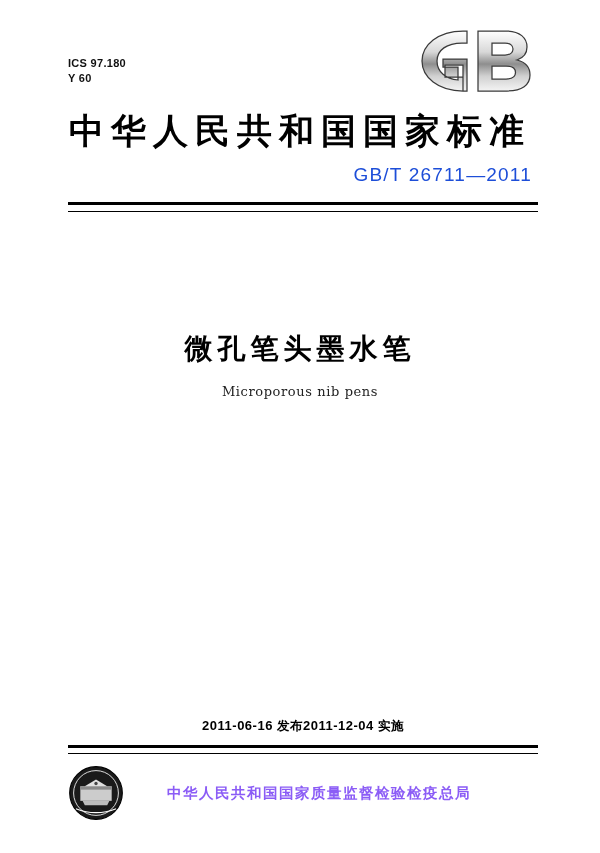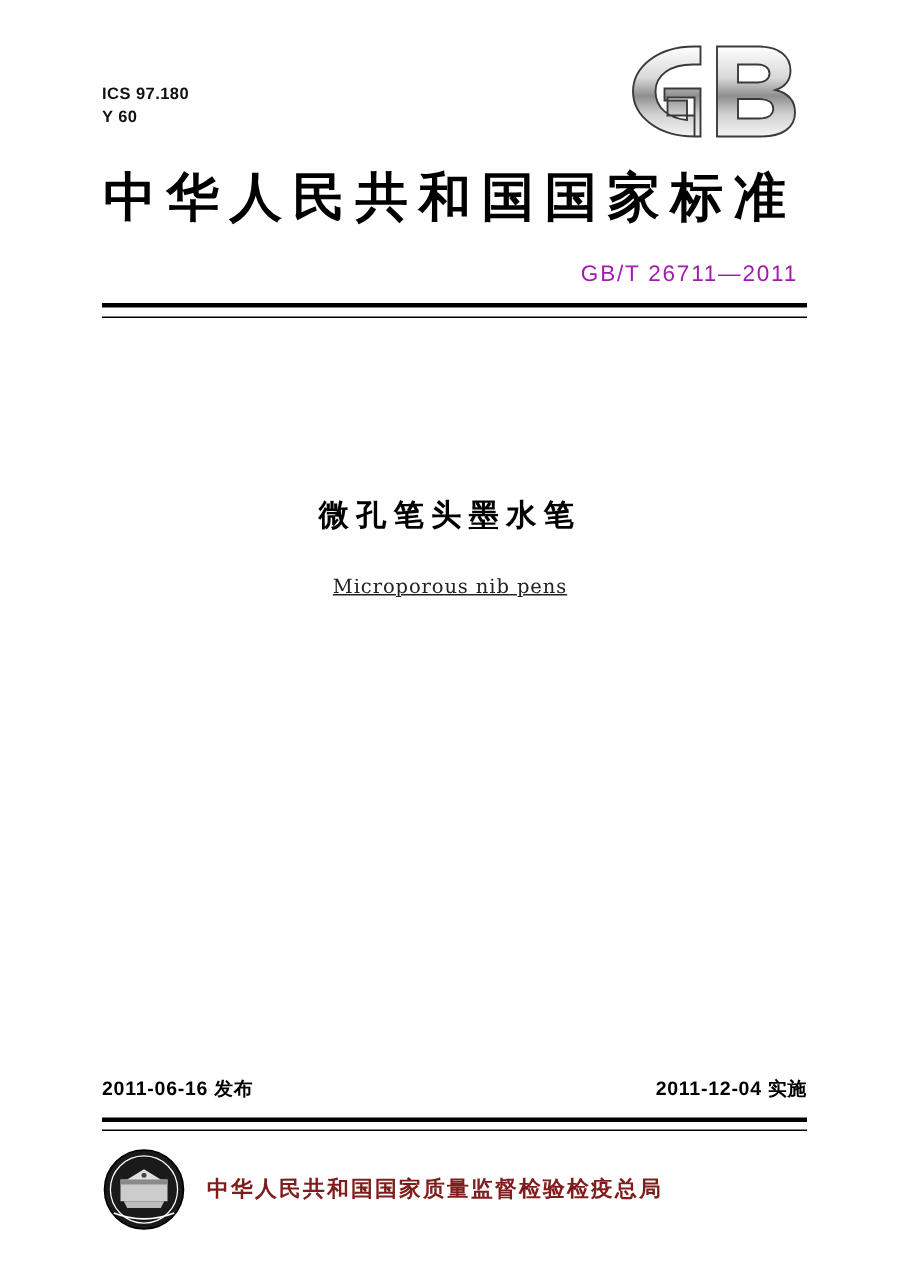"GB/T 26711—2011" .std-number { color: #a21caf -> #1d4ed8; font-size: 15px -> 19px; top: 174px -> 164px }
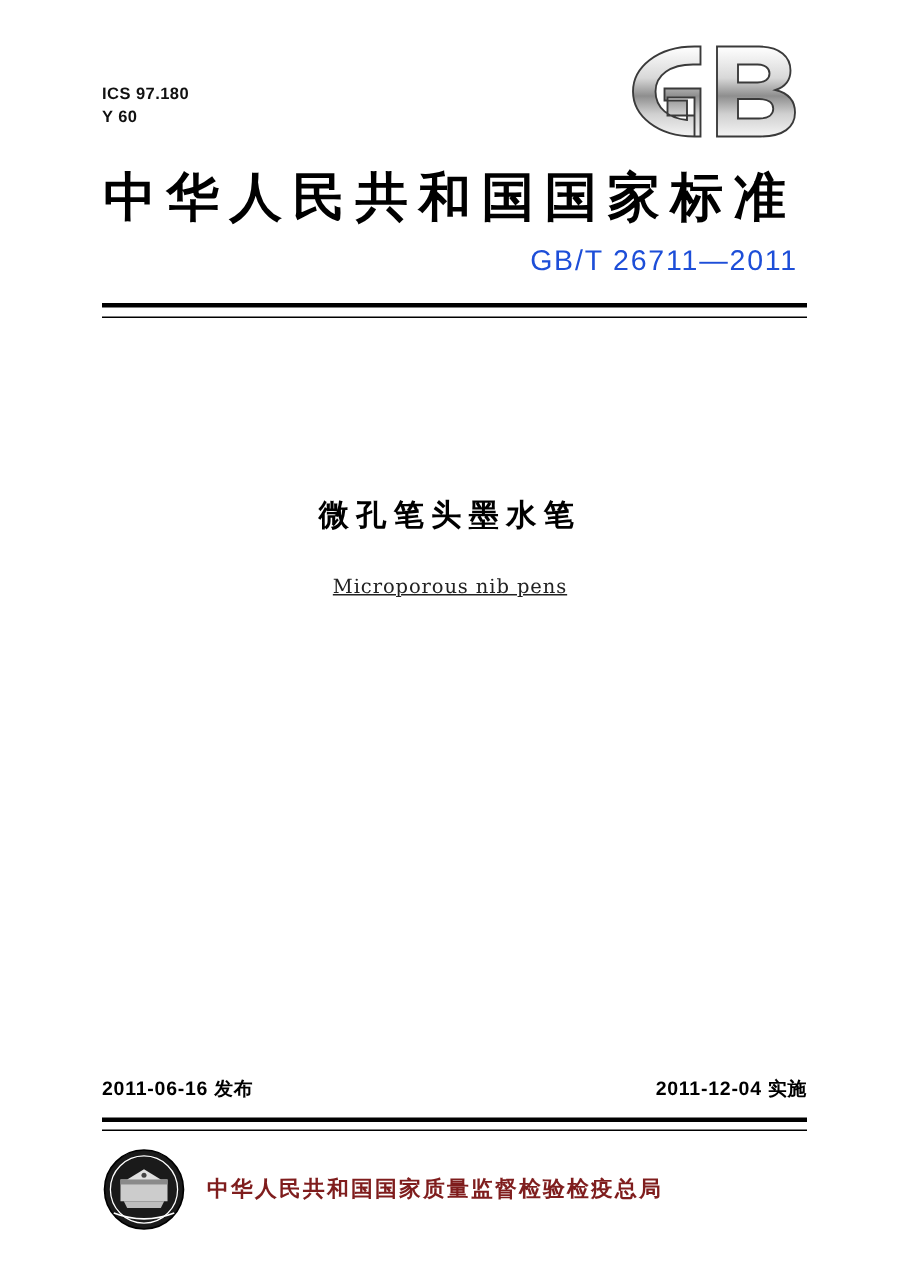"微孔笔头墨水笔" .doc-title-cn { font-size: 20px -> 28px }
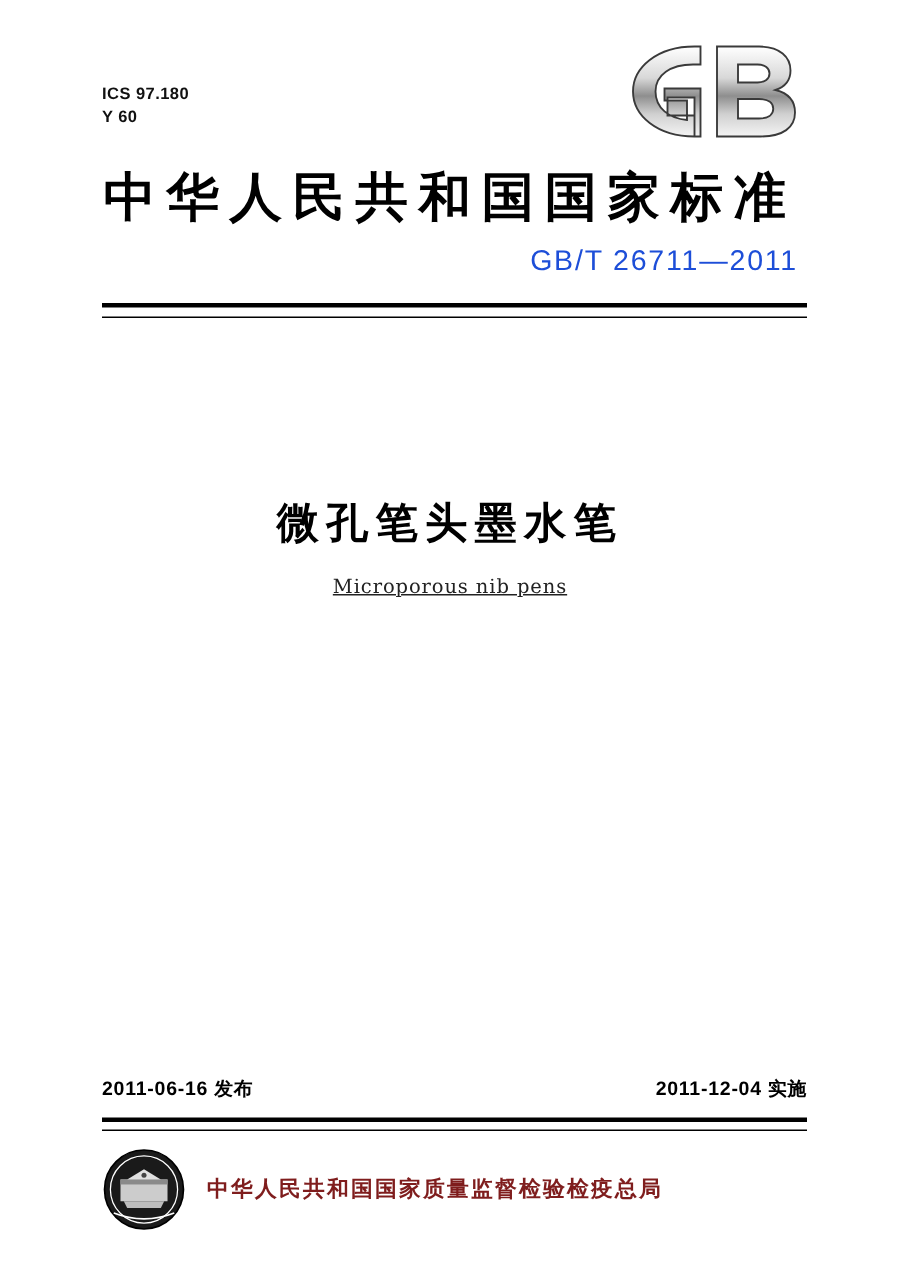"Microporous nib pens" .doc-title-en { text-decoration: underline -> none }
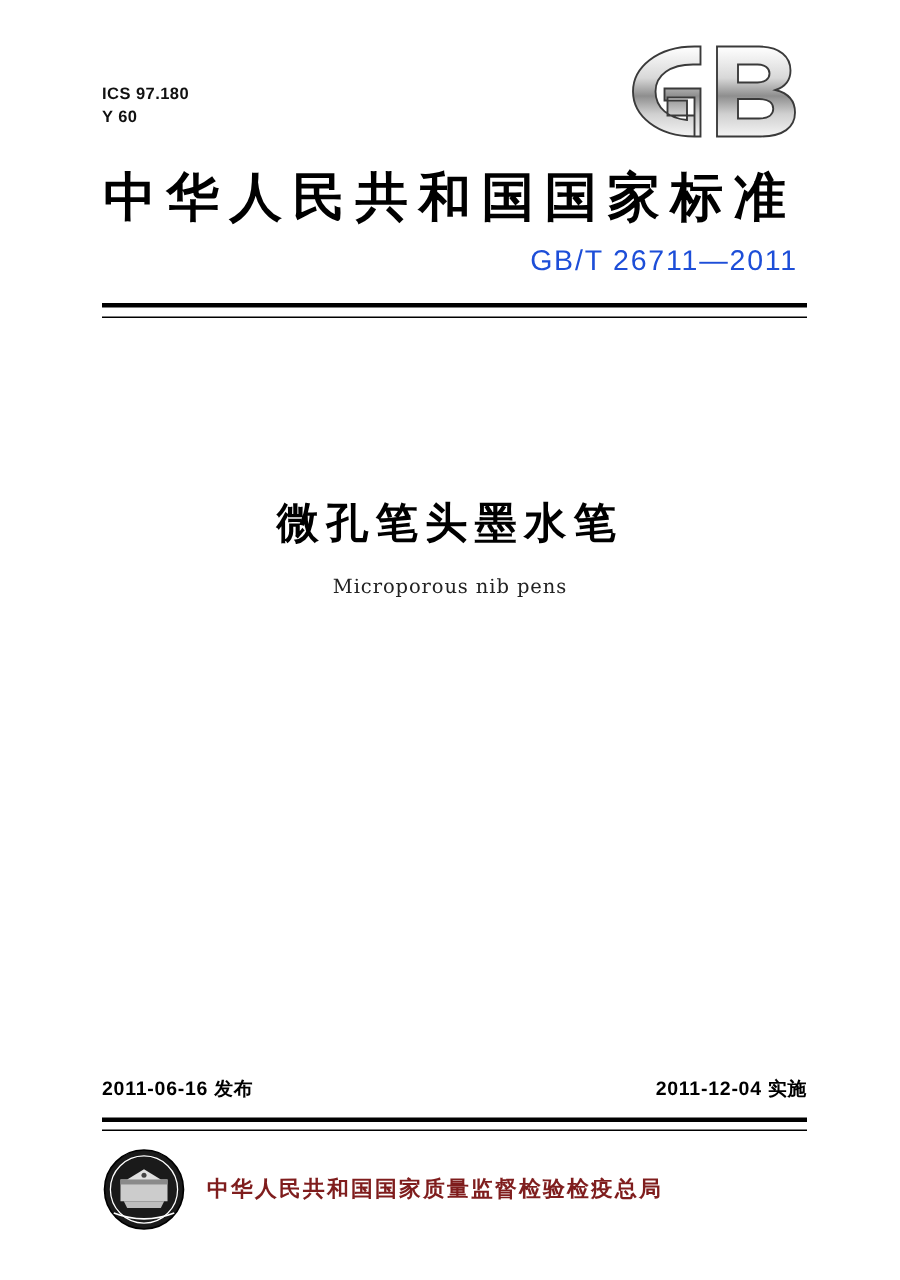"2011-06-16 发布" .dates { justify-content: space-between -> center }
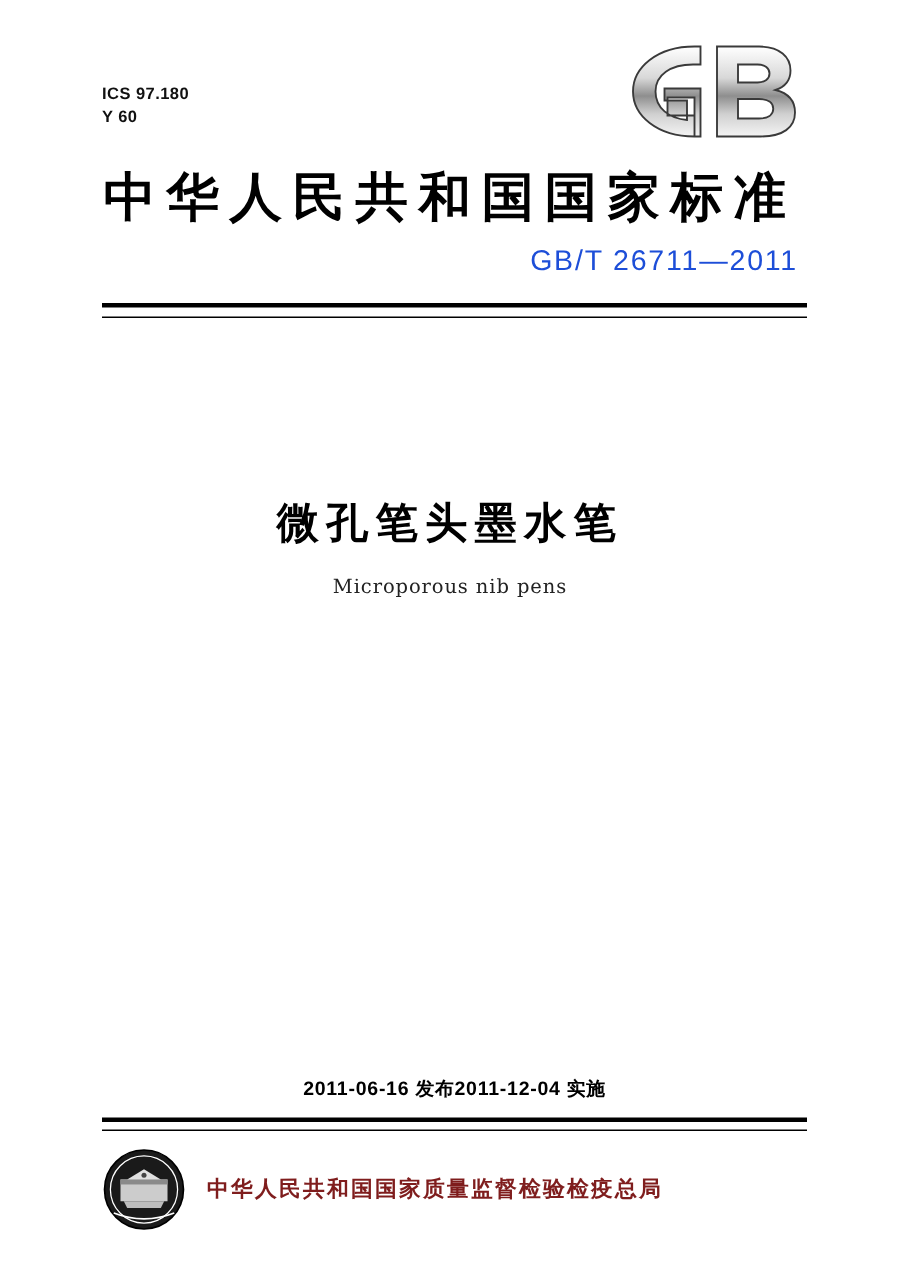"中华人民共和国国家质量监督检验检疫总局" .issuer-text { color: #7f1d1d -> #8b5cf6; margin-left: none -> 29px }
